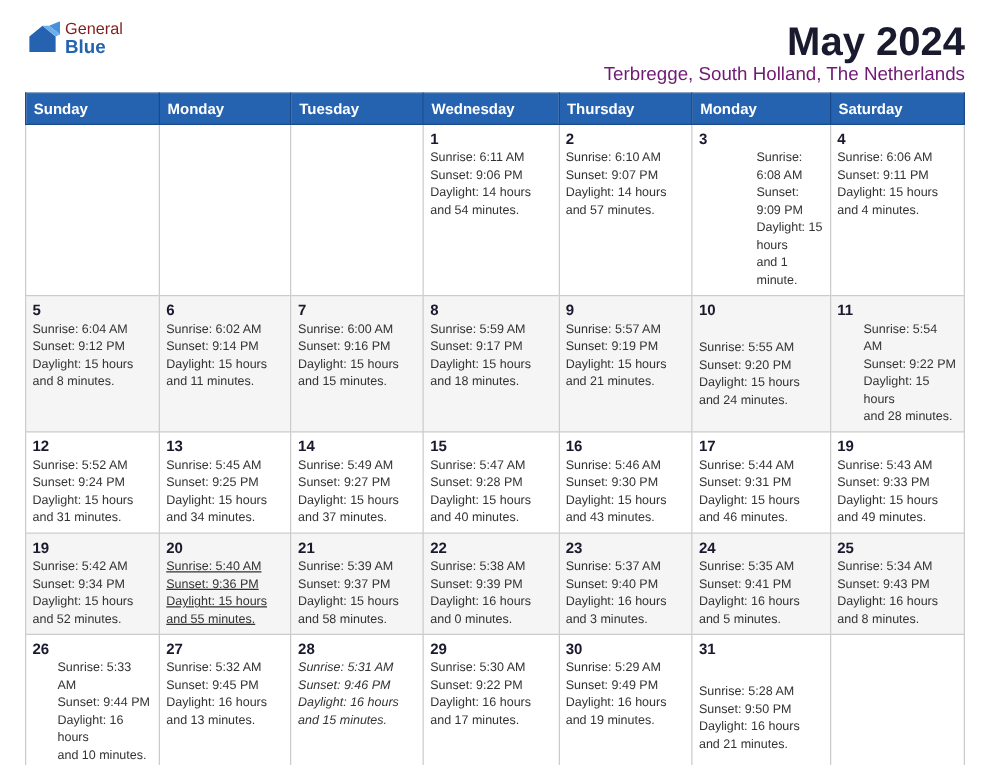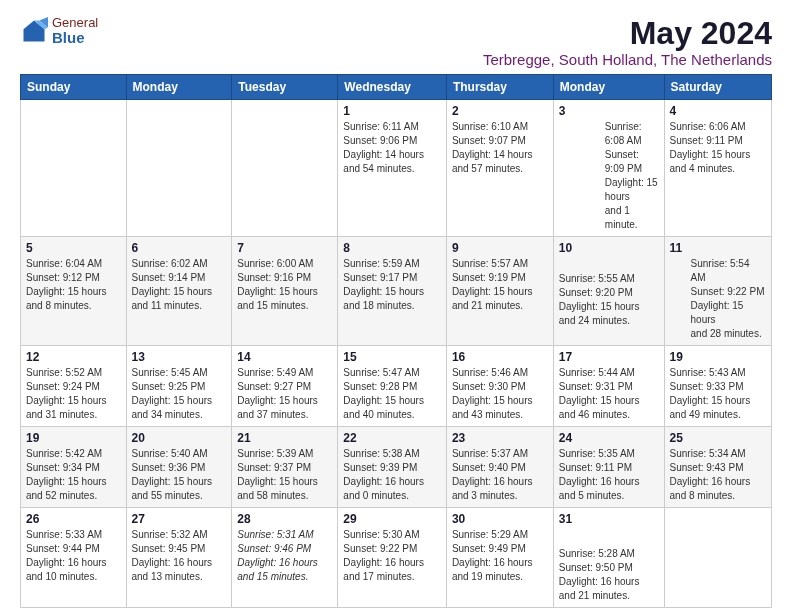"Sunrise: 5:40 AM" div.day-info { text-decoration: none -> underline }
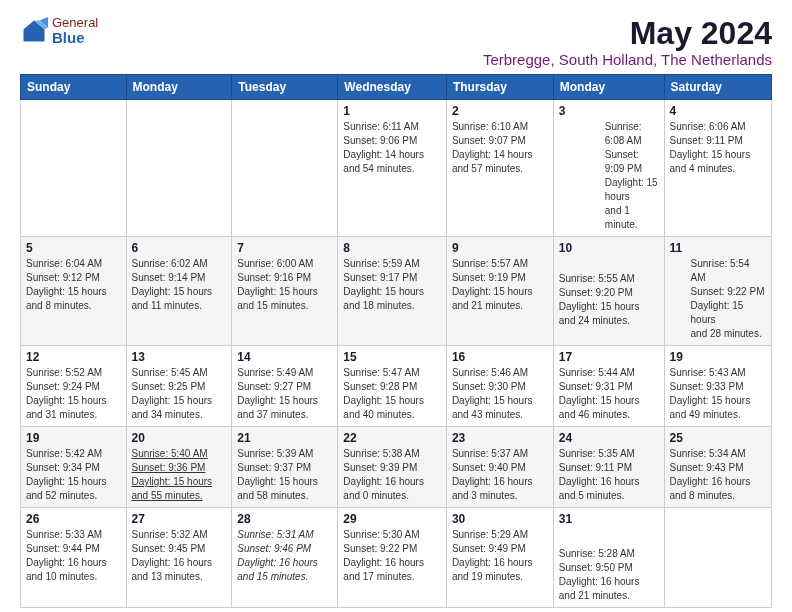"Sunrise: 5:35 AM" div.day-info { text: 9:11 -> 9:41 }
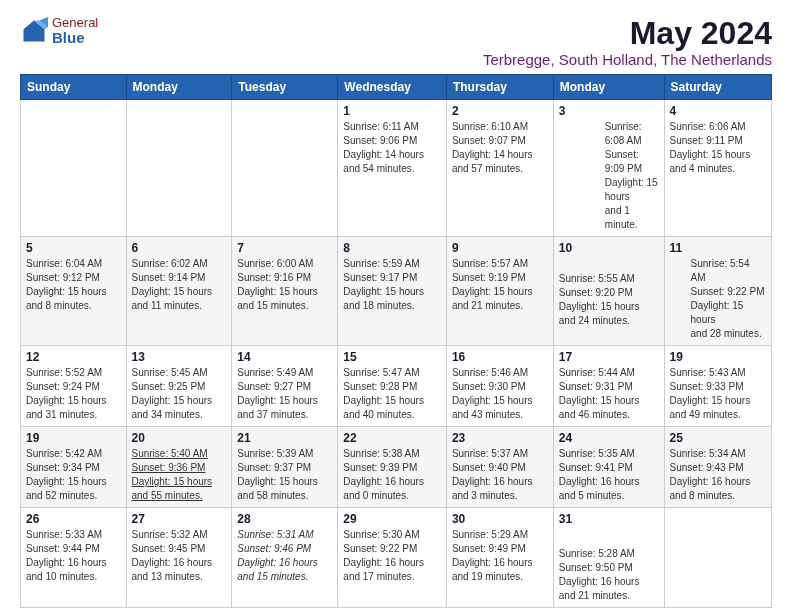"Sunrise: 5:33 AM" div.day-info { margin-left: none -> 20px }
